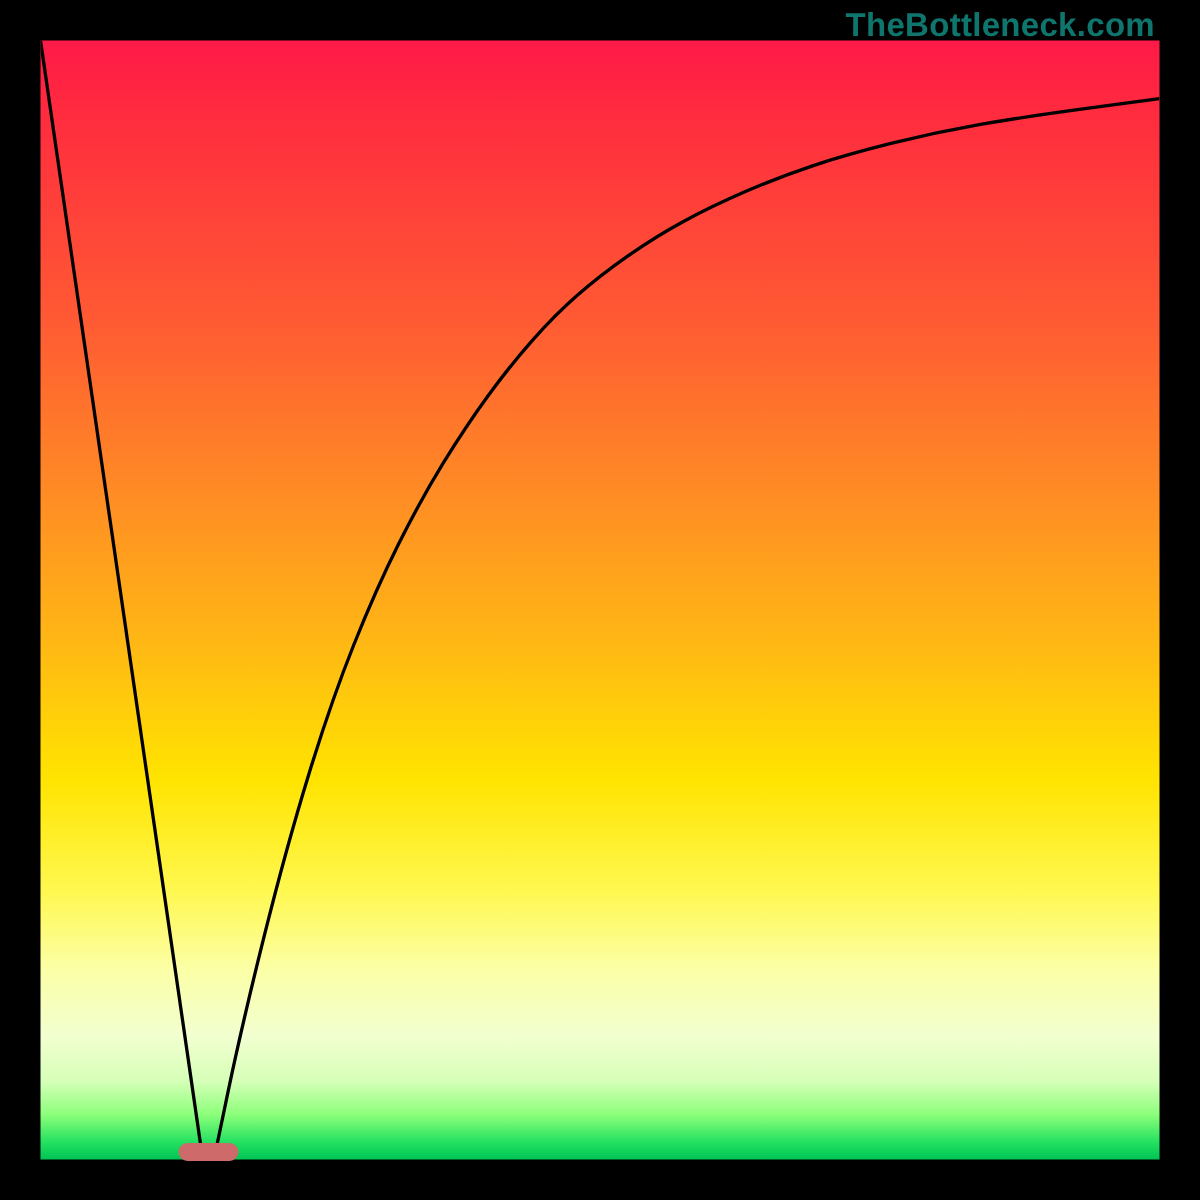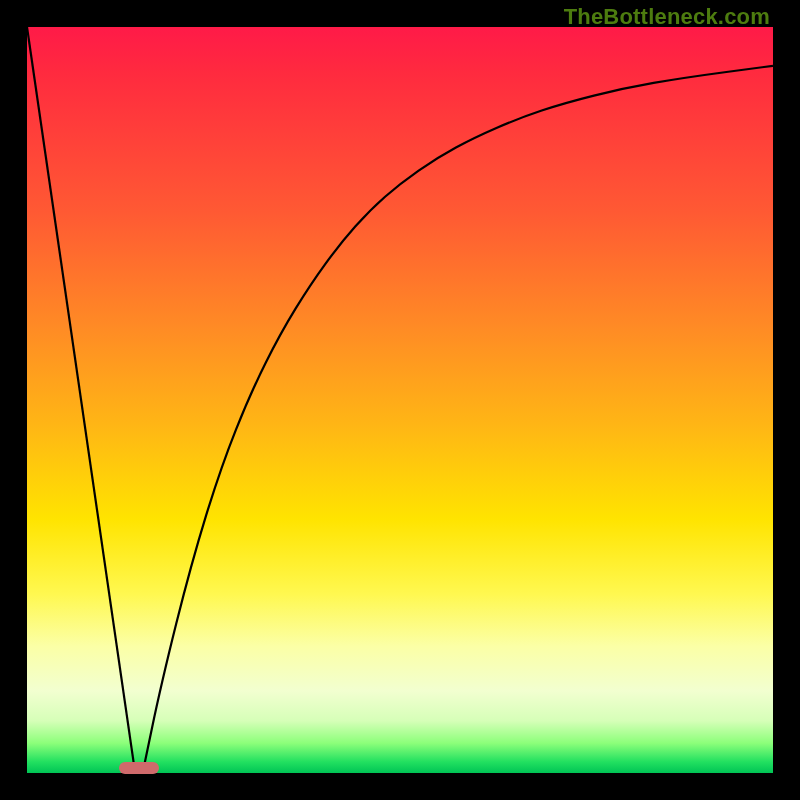"TheBottleneck.com" .watermark { color: #4d7c0f -> #0f766e }
